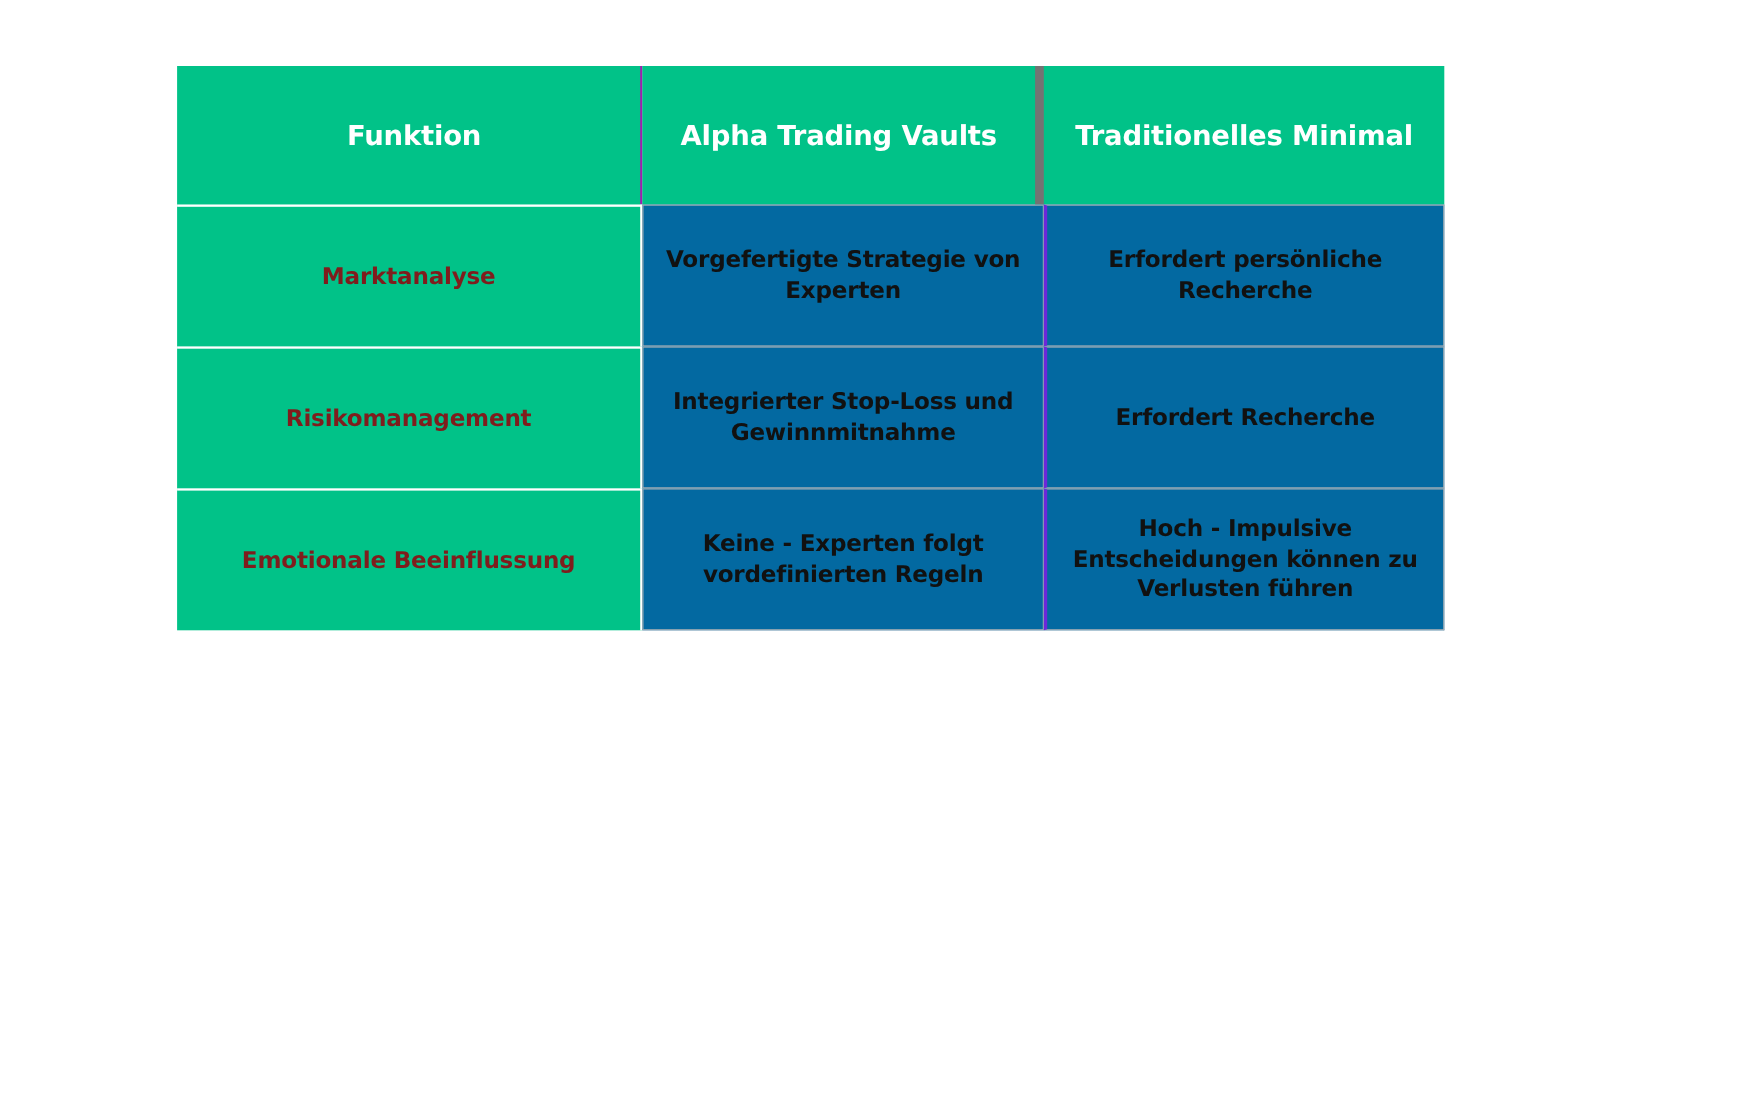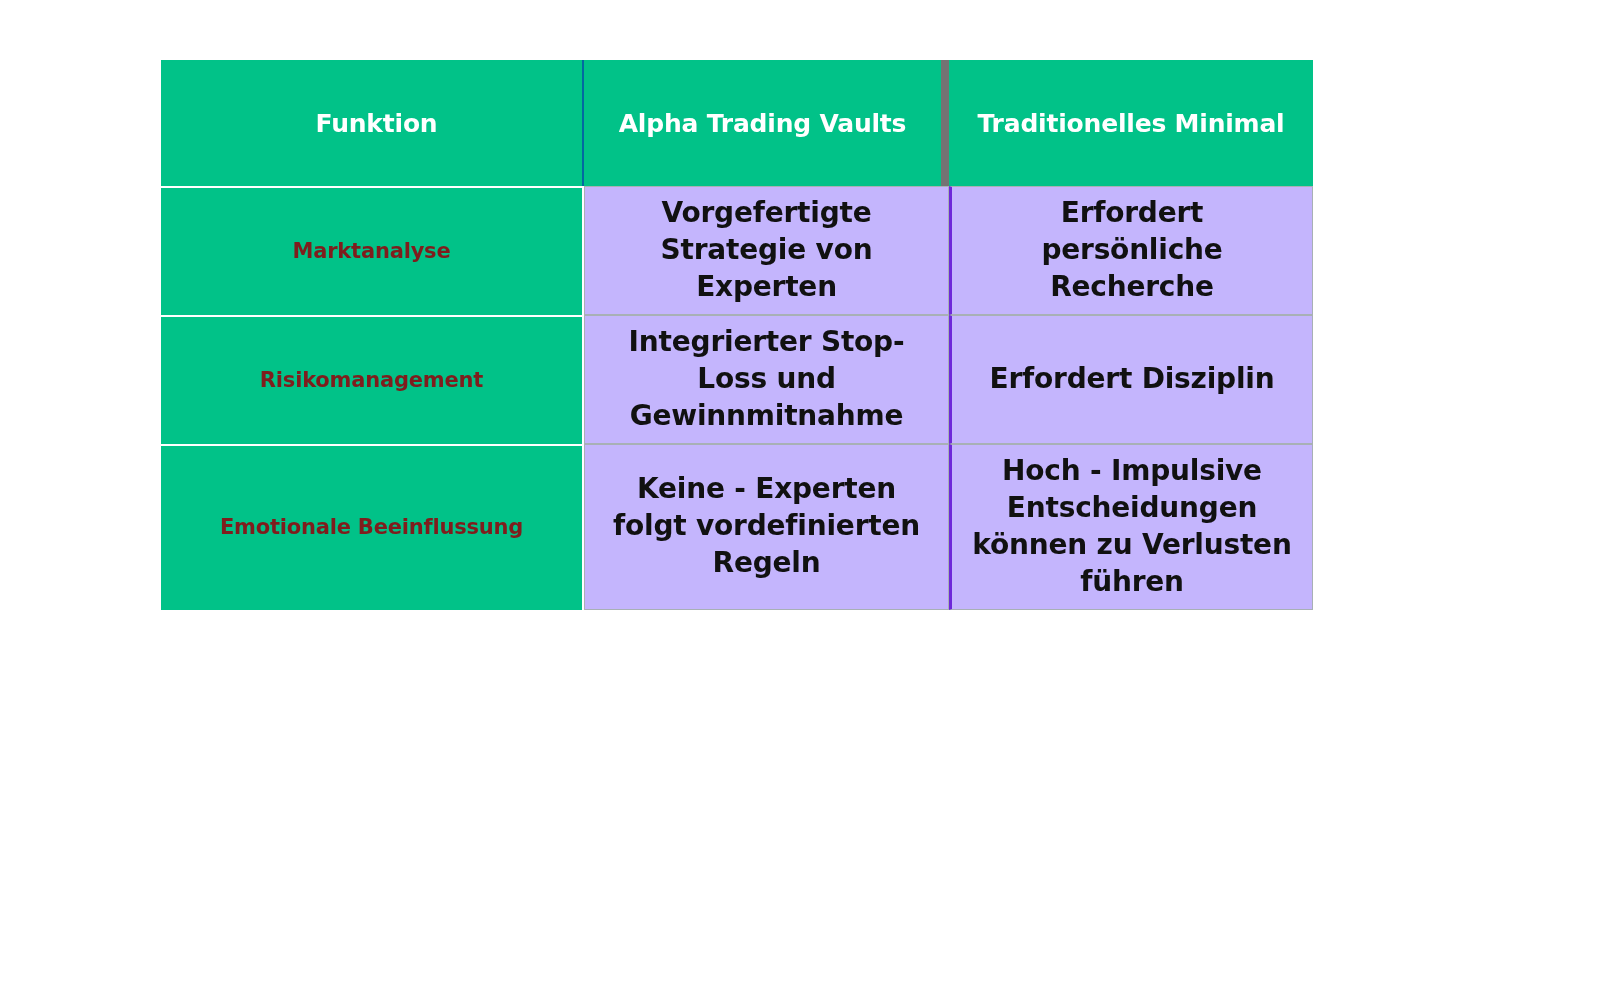"Funktion" thead th.h-feature { border-right: 2px solid #0369a1 -> 2px solid #a21caf }
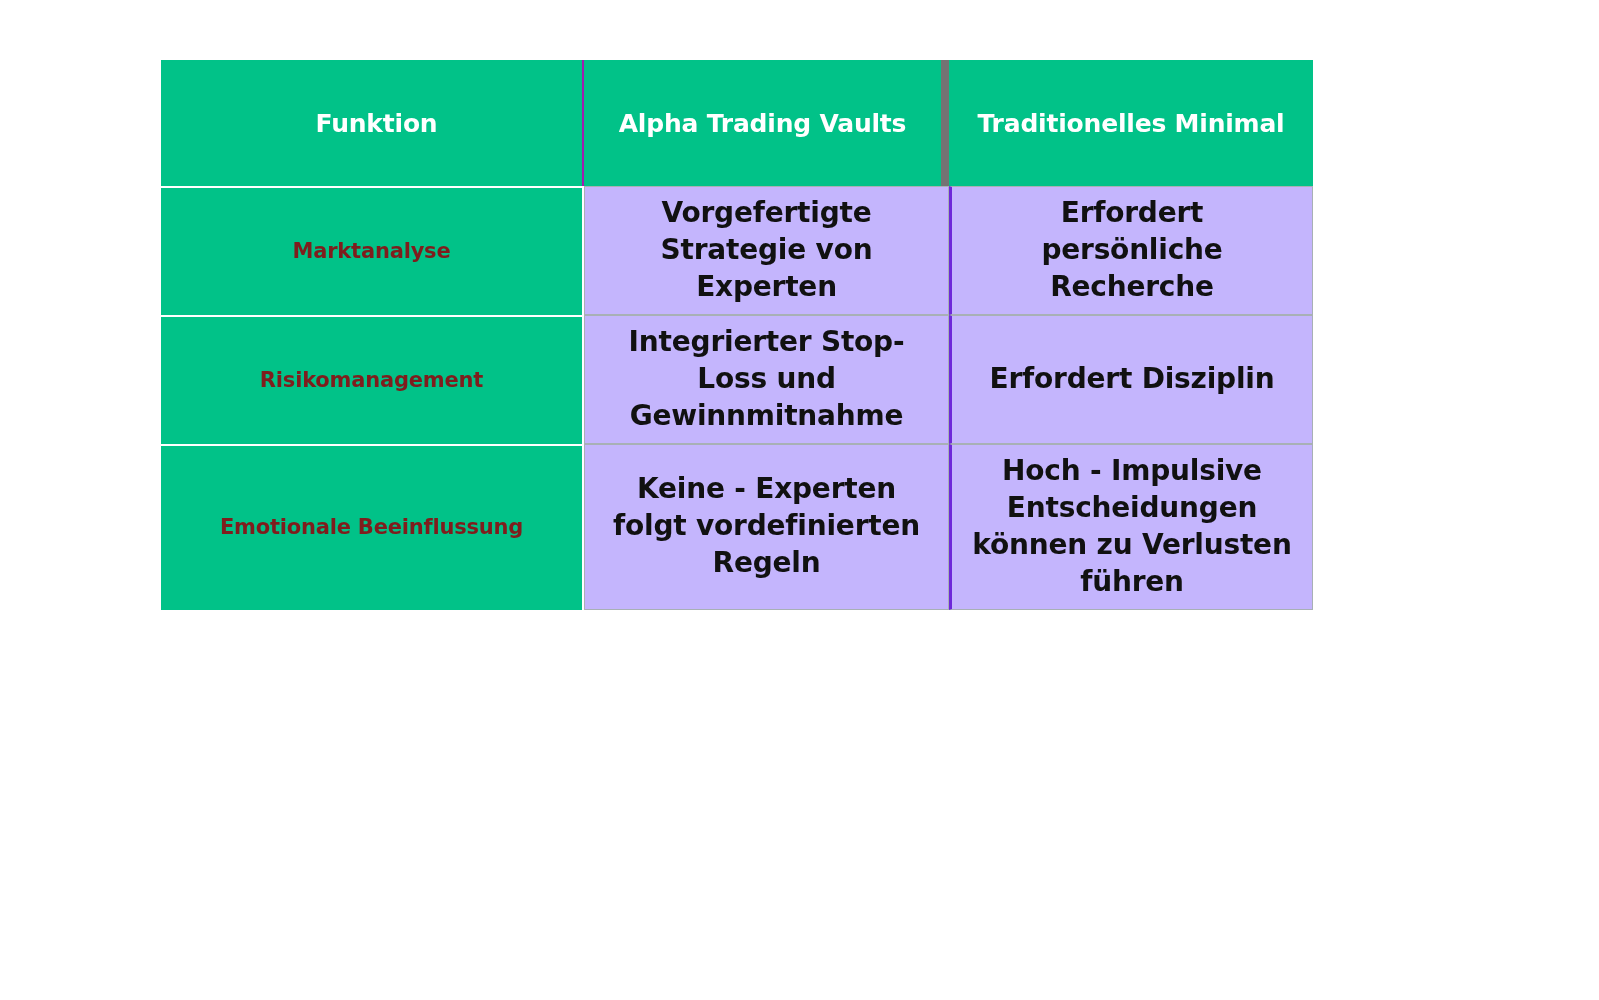"Vorgefertigte Strategie von Experten" tbody td.value-cell { background: #c4b5fd -> #0369a1; font-size: 28px -> 21px }
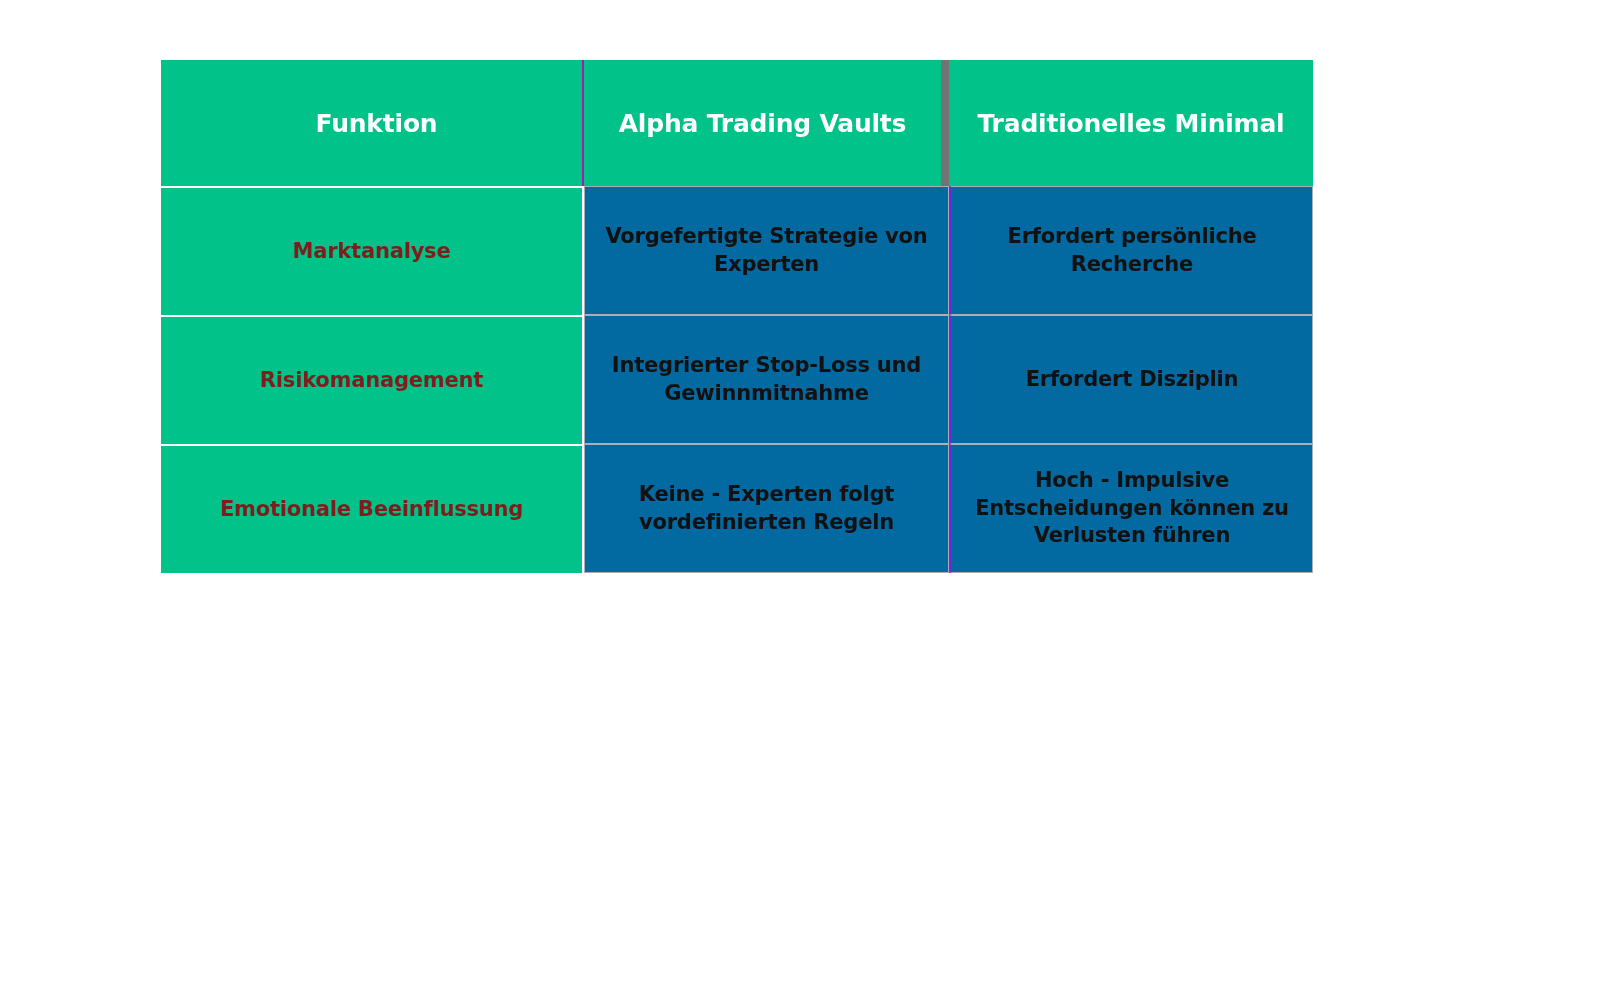"Erfordert Disziplin" td.value-cell { text: Disziplin -> Recherche }
